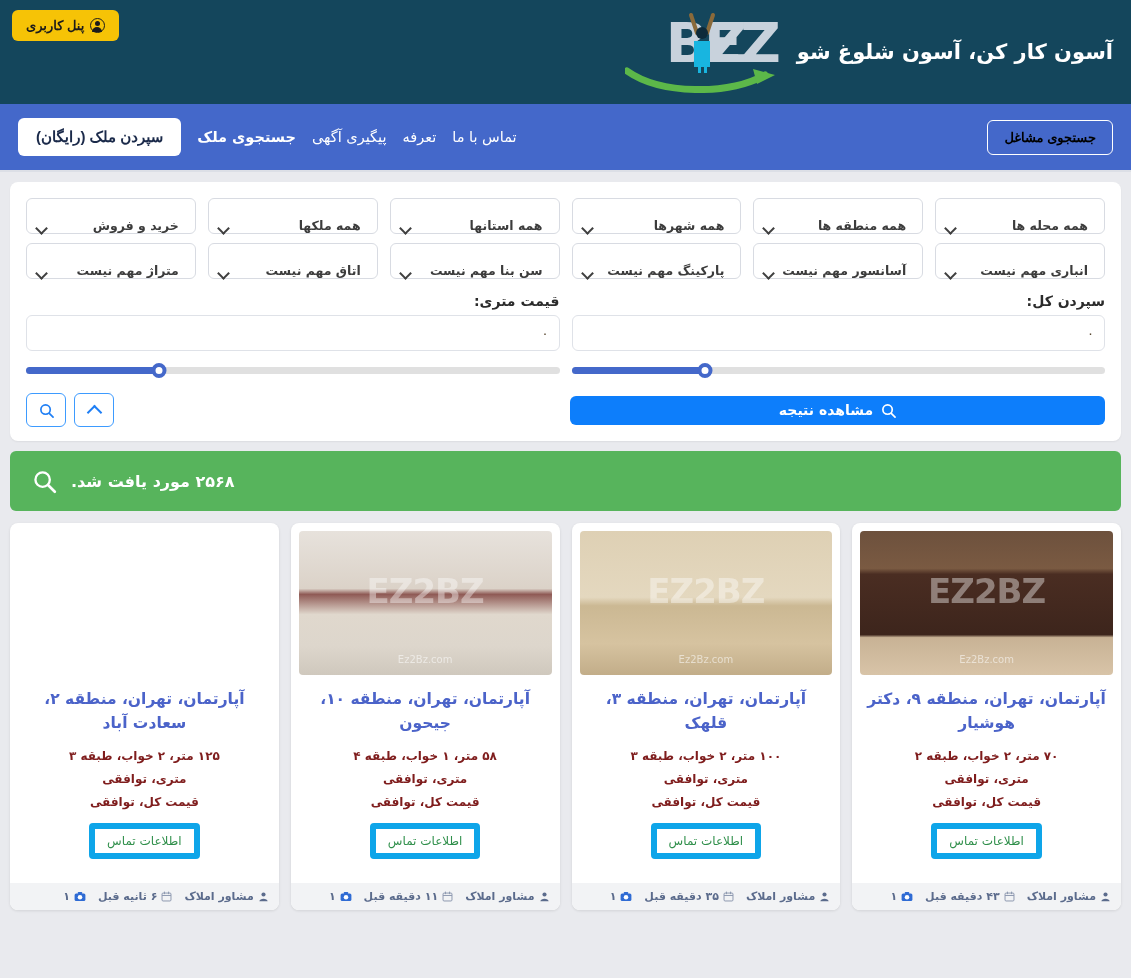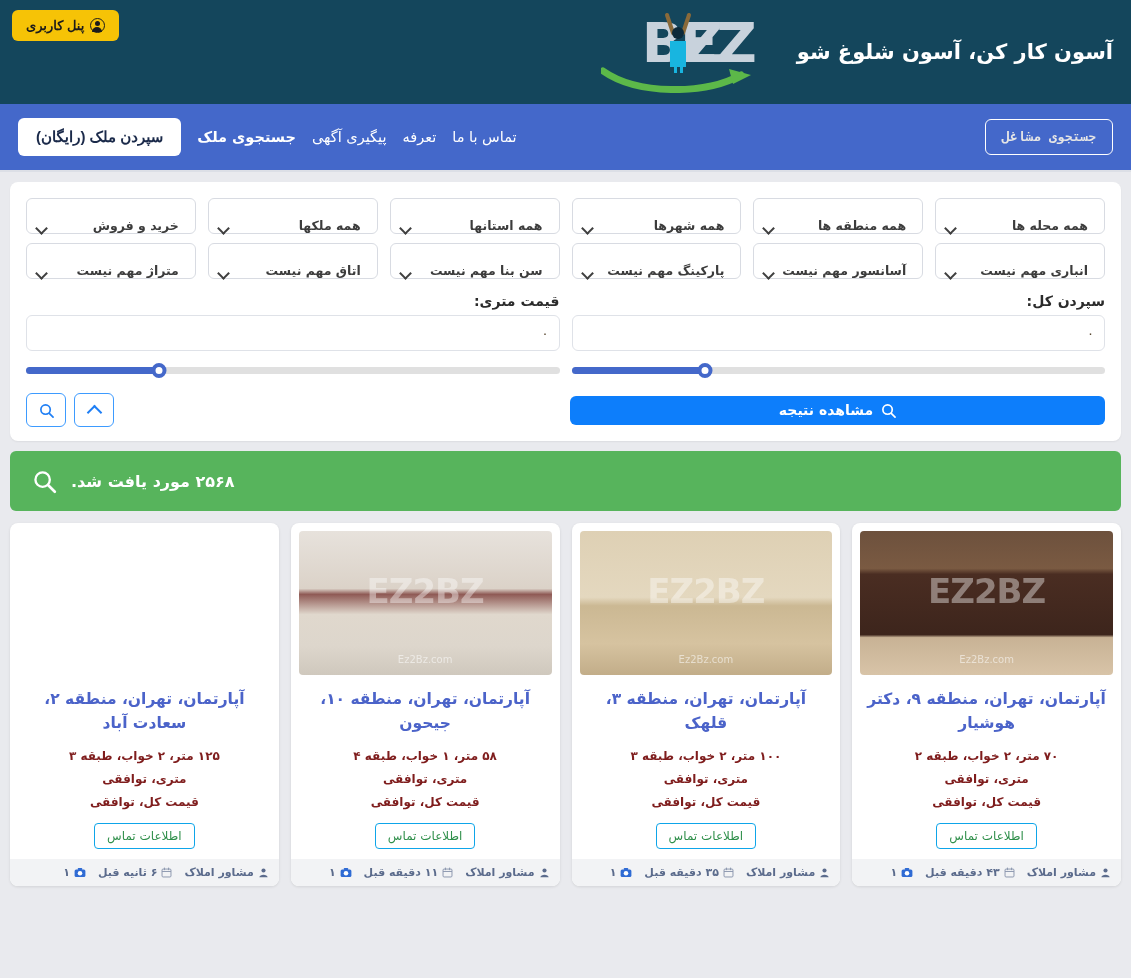"آسون کار کن، آسون شلوغ" .tagline { margin-left: 24px -> none }
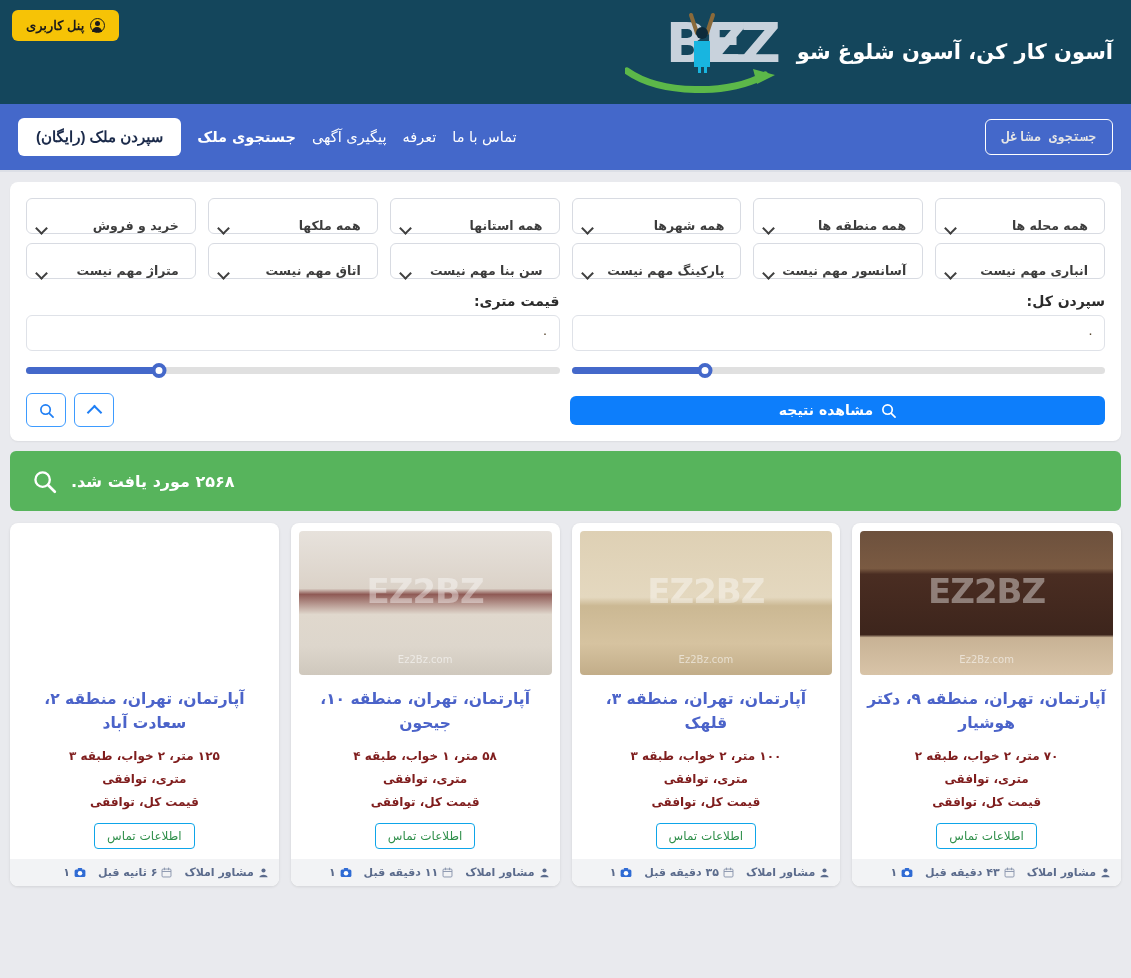"جستجوی مشاغل" .nav-outline { color: #e5e5e5 -> #000000; font-family: Liberation Mono, monospace -> none }
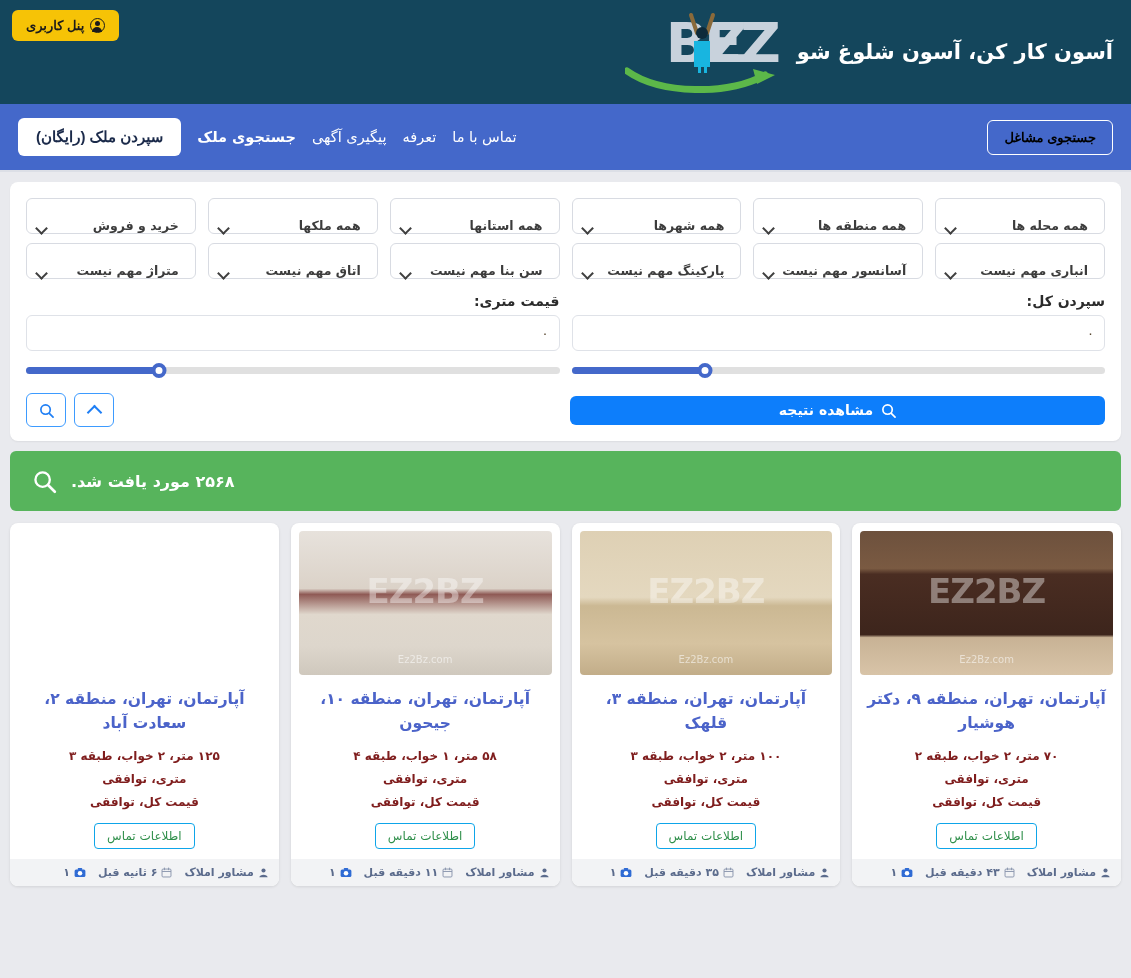"اطلاعات تماس" .contact-btn { border: 1px solid #0ea5e9 -> 6px solid #0ea5e9; margin: 10px auto 10px auto -> 10px auto 24px auto }
